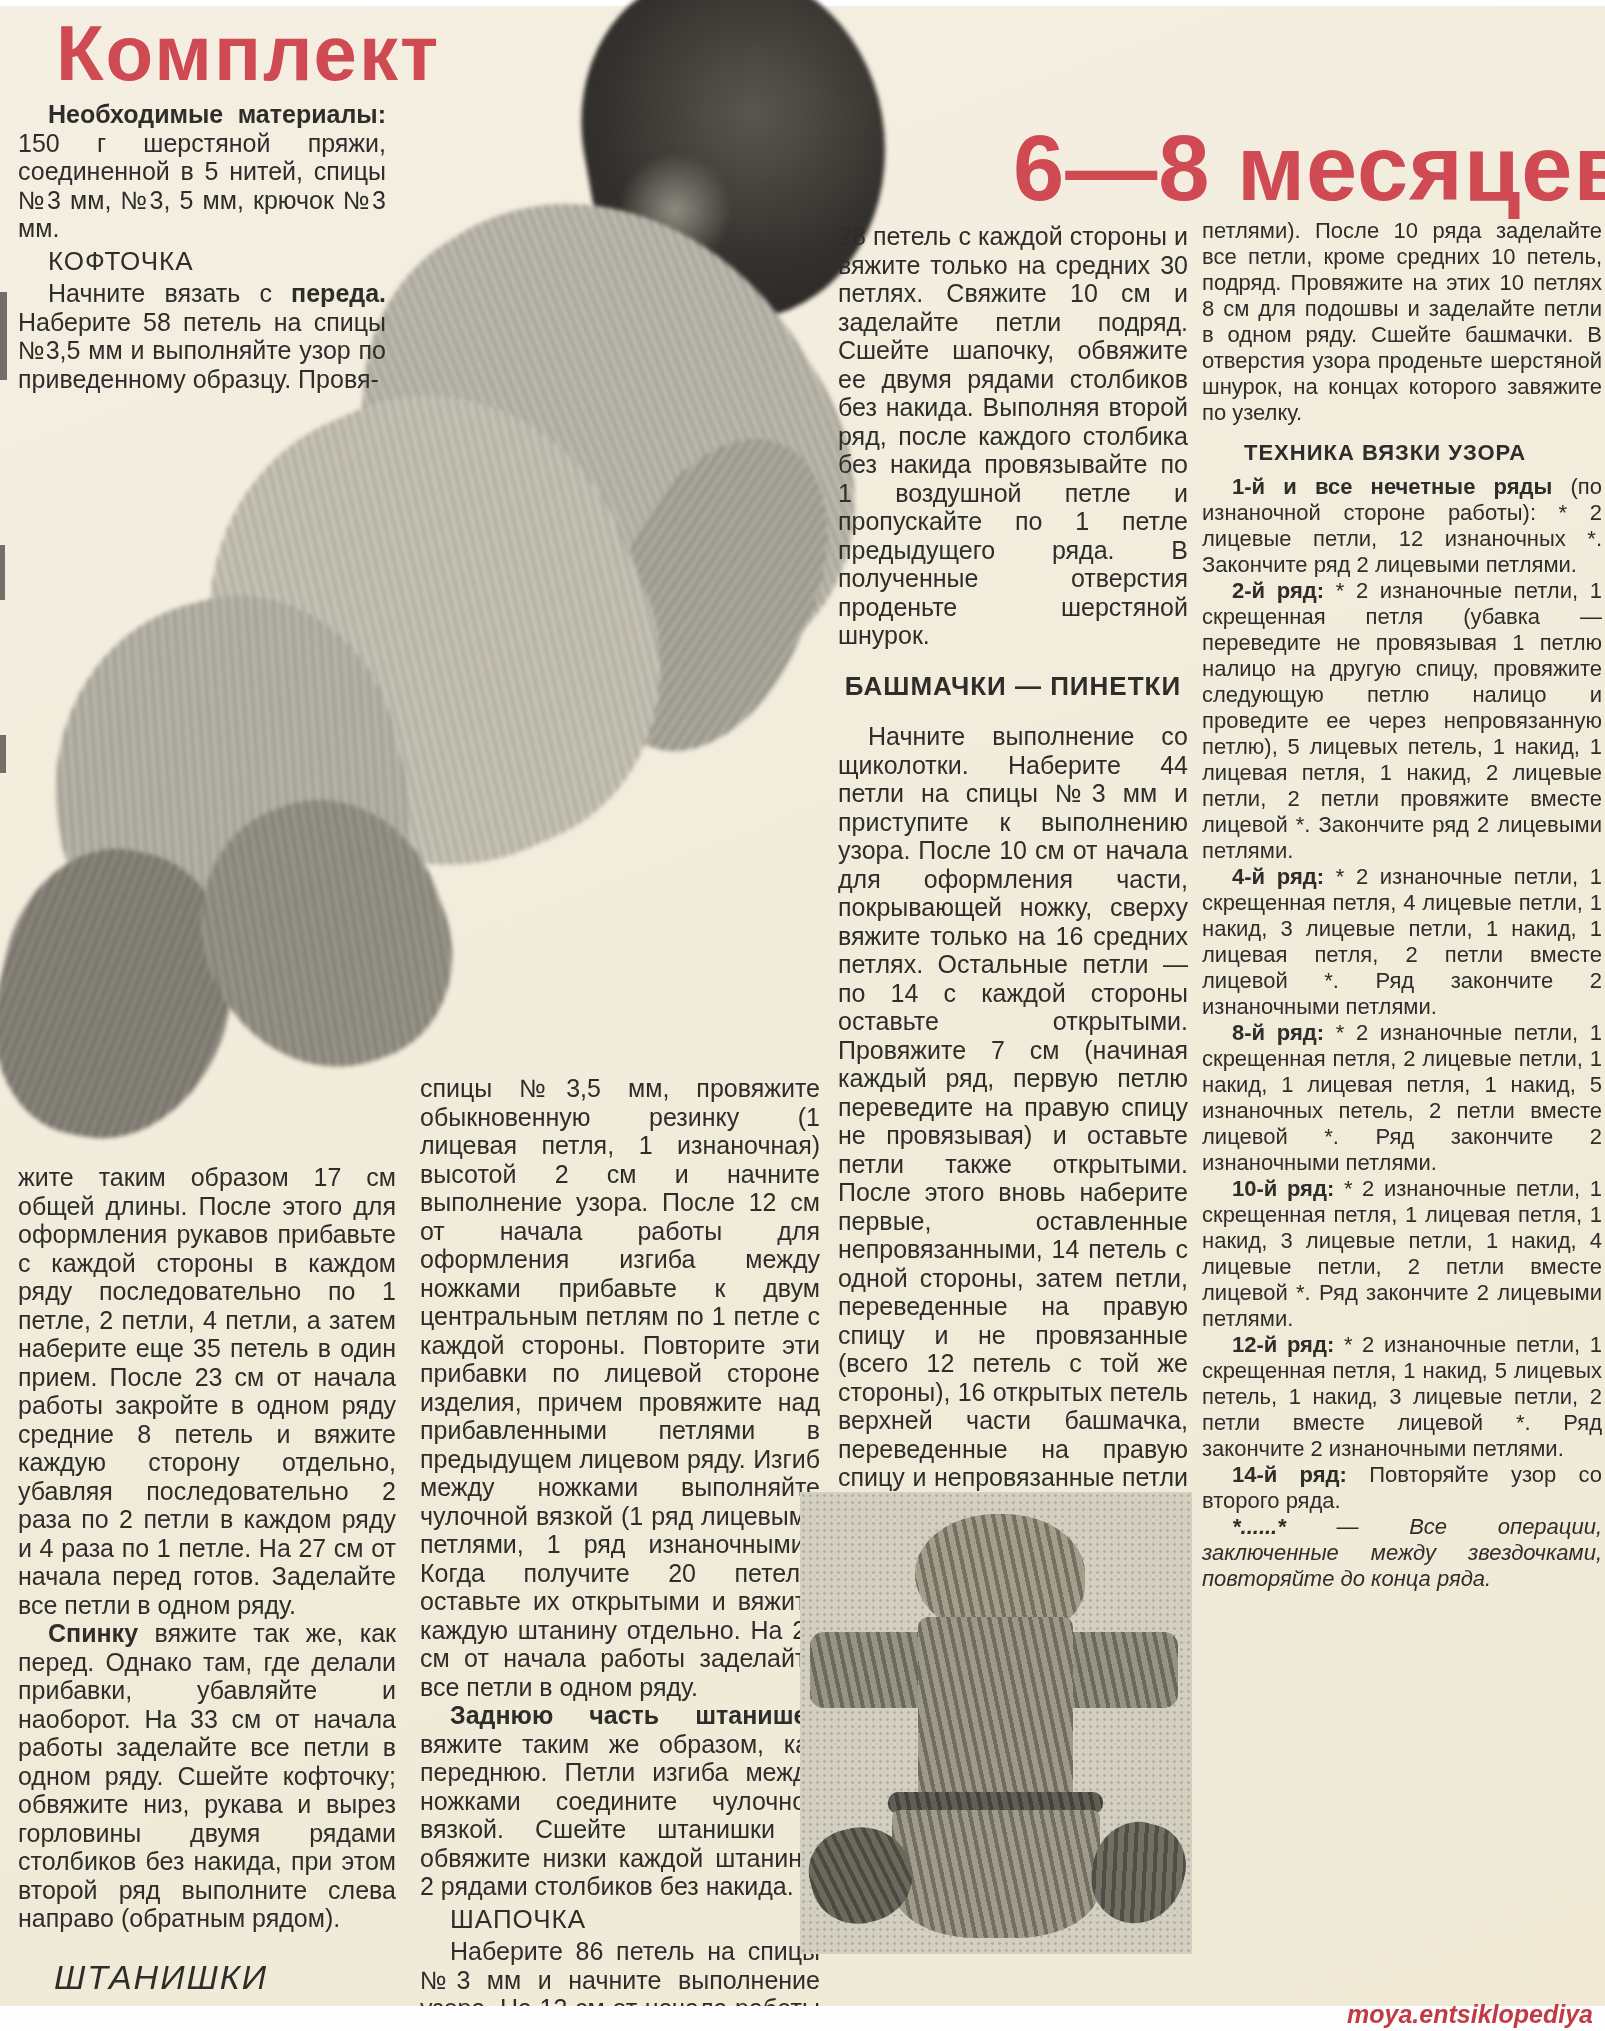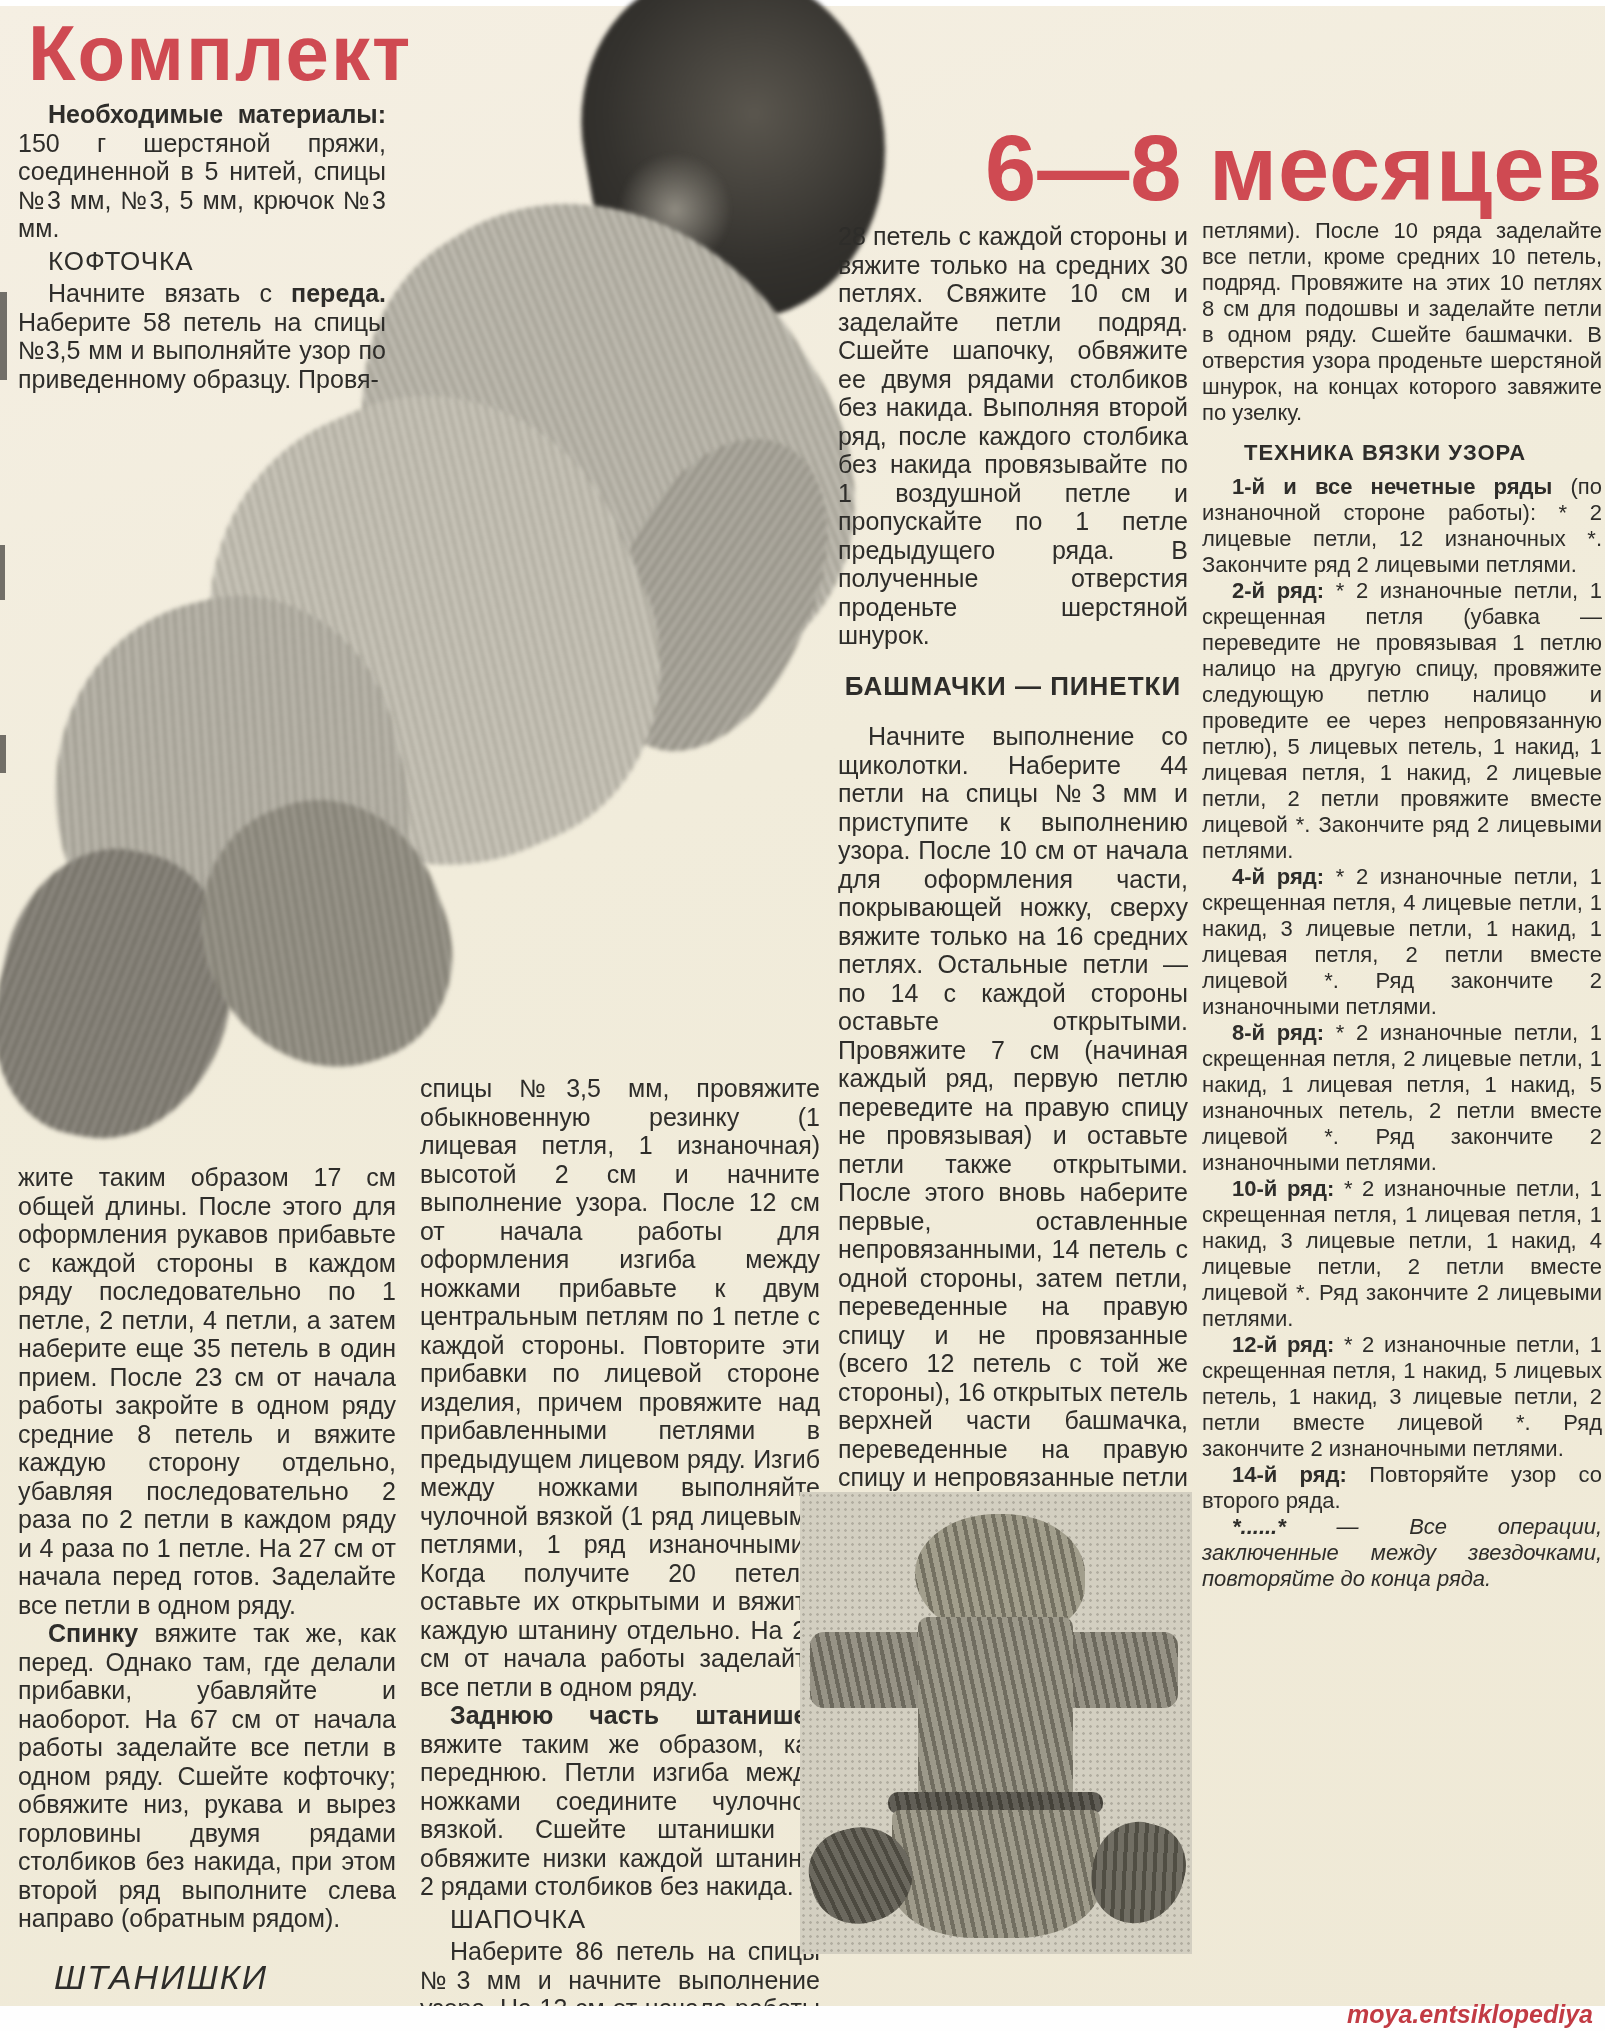"Комплект" .title { margin-left: none -> 28px }
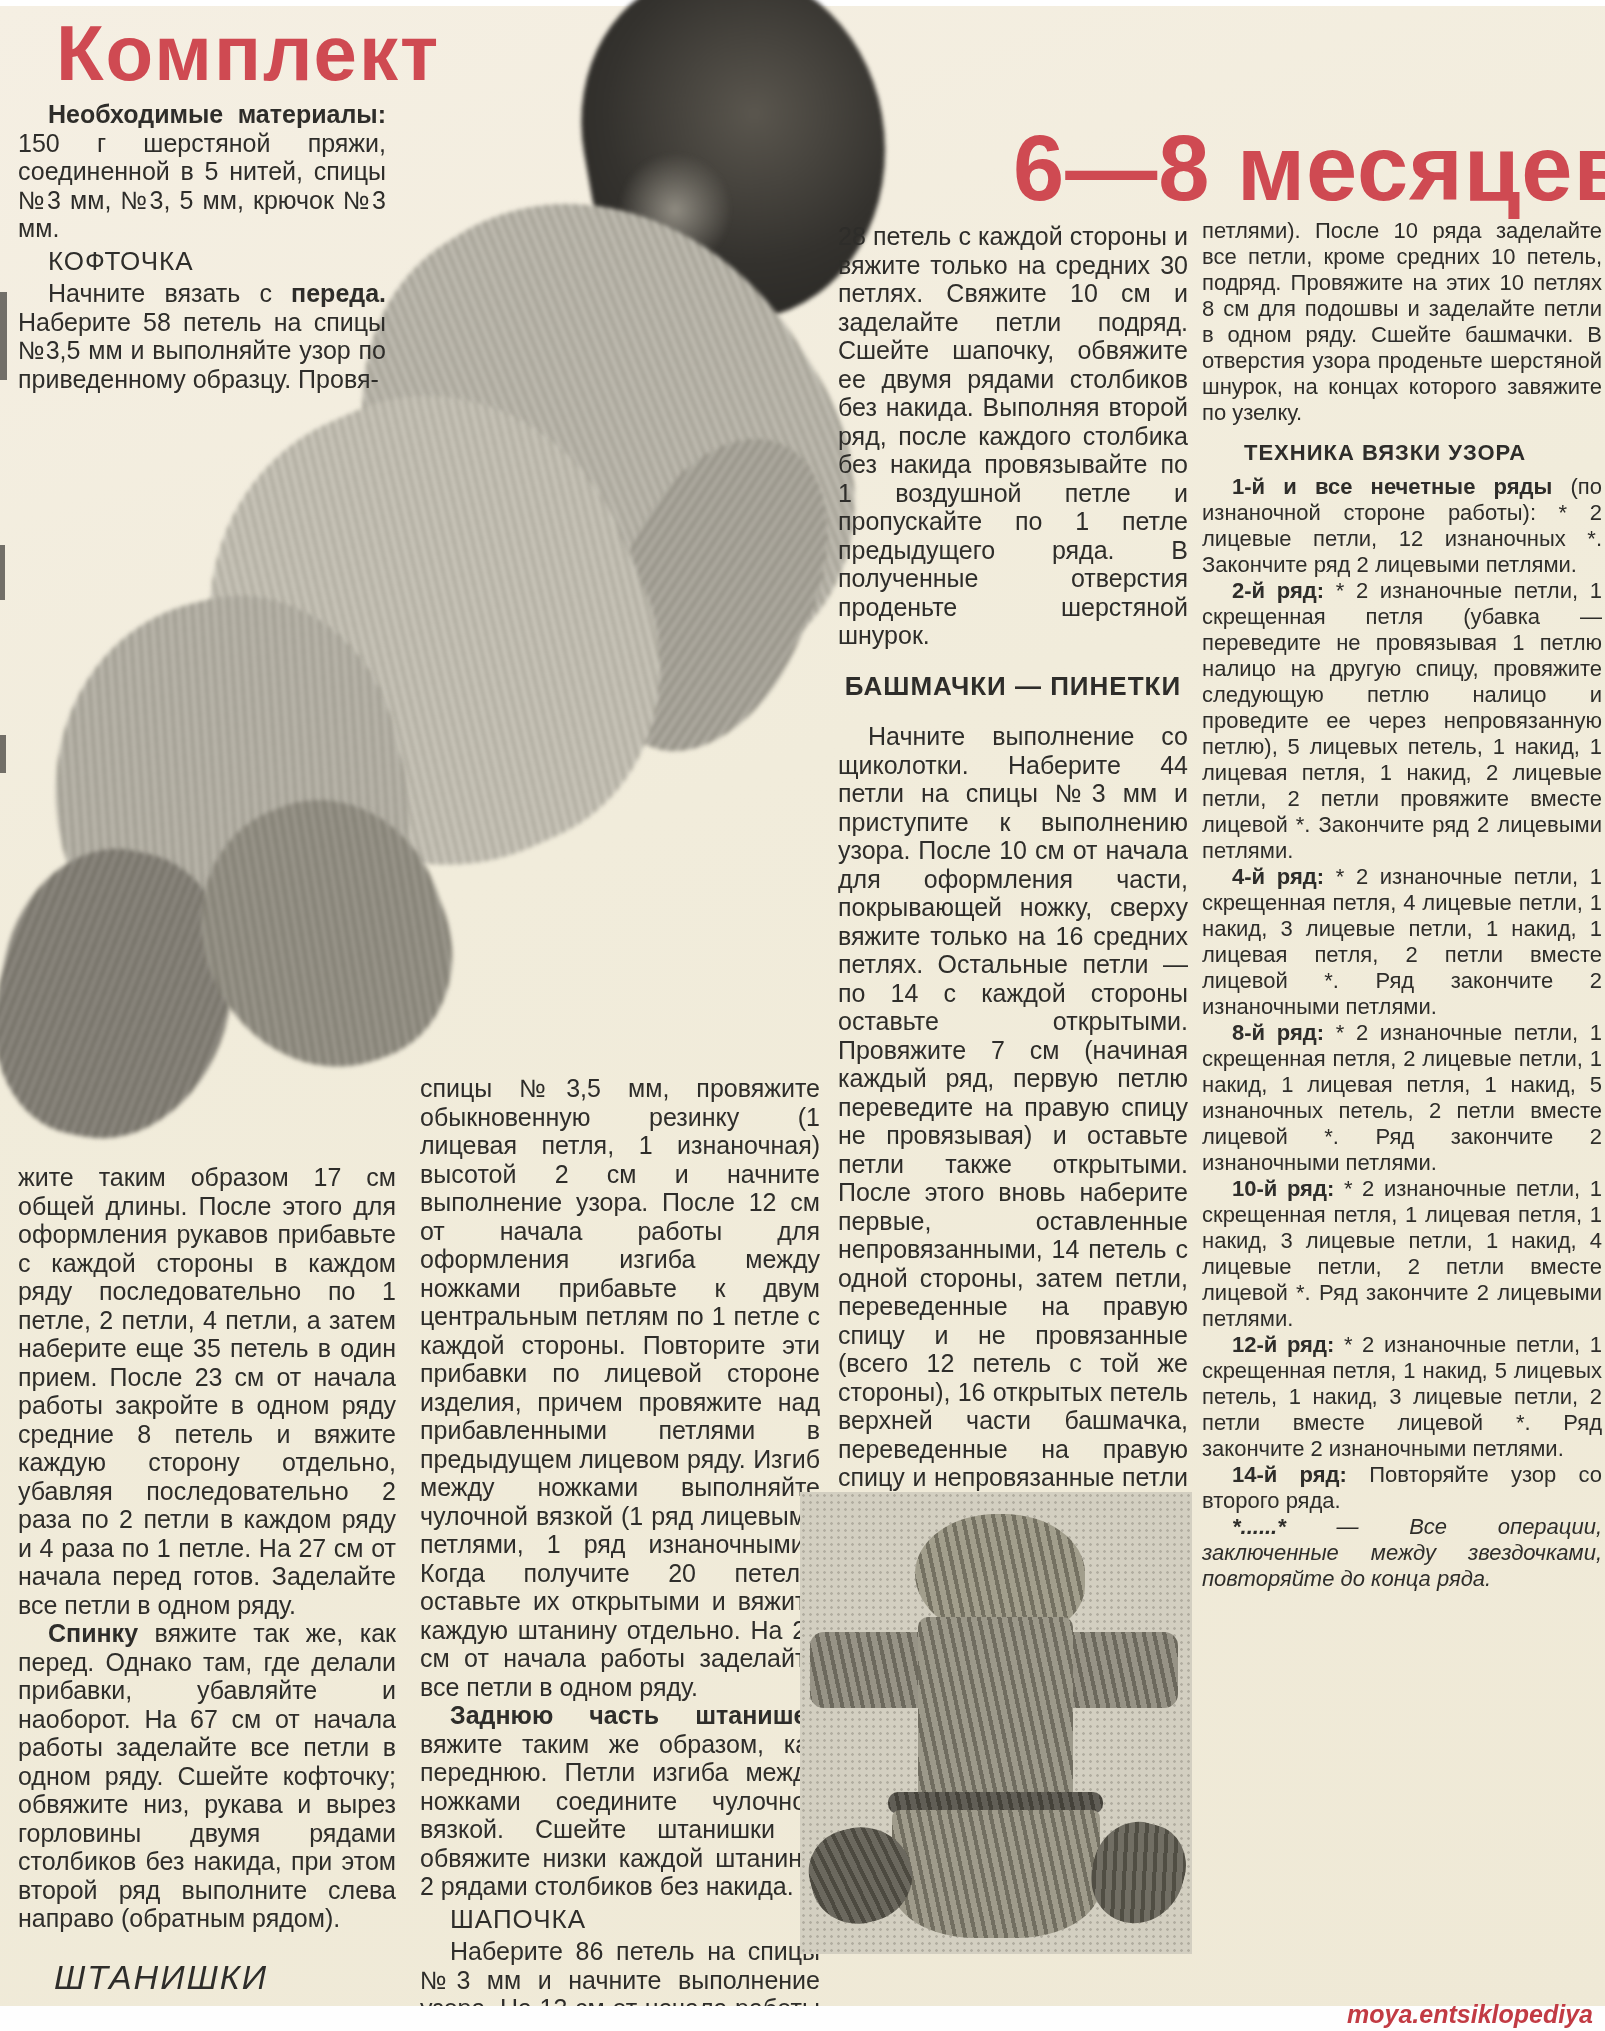"вяжите так же, как перед." span { text: 67 -> 33 }
